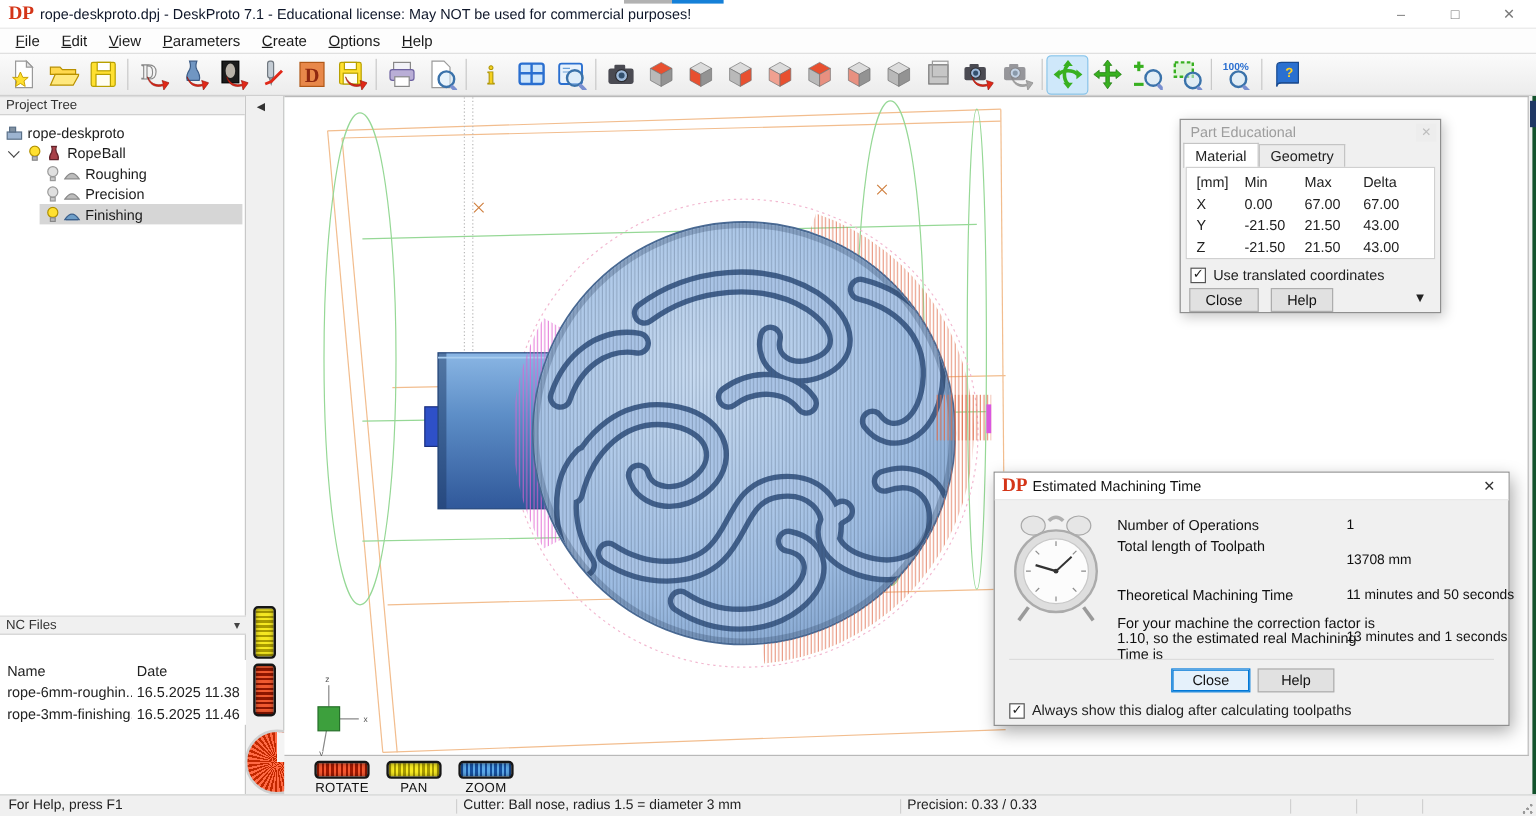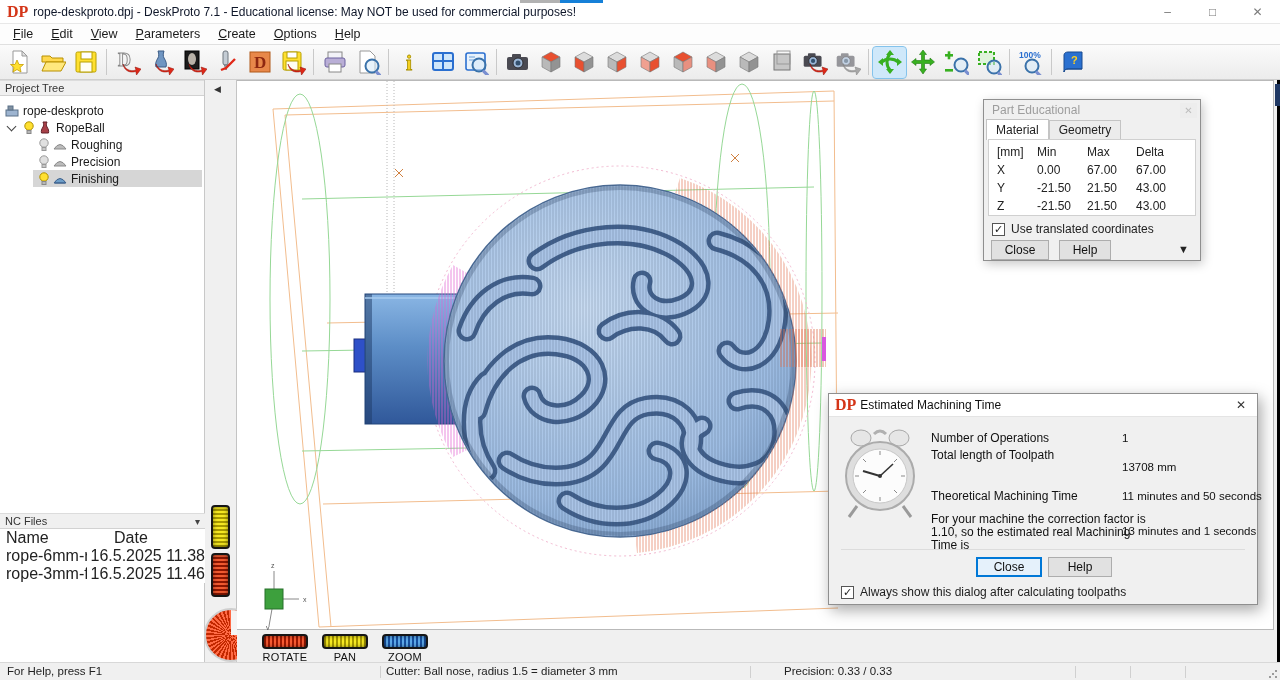"Project Tree" .main { background: #000000 -> #14532d }
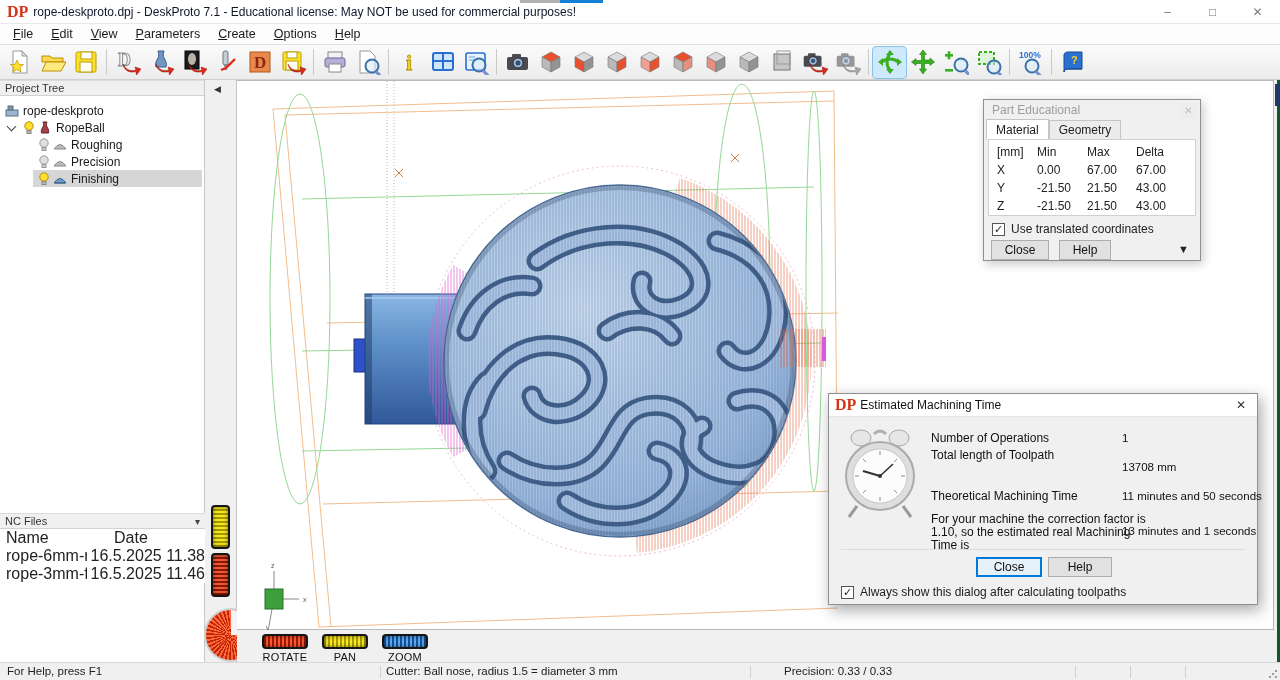"Name" .nc-table { font-size: 16px -> 12px; margin-top: none -> 21px }
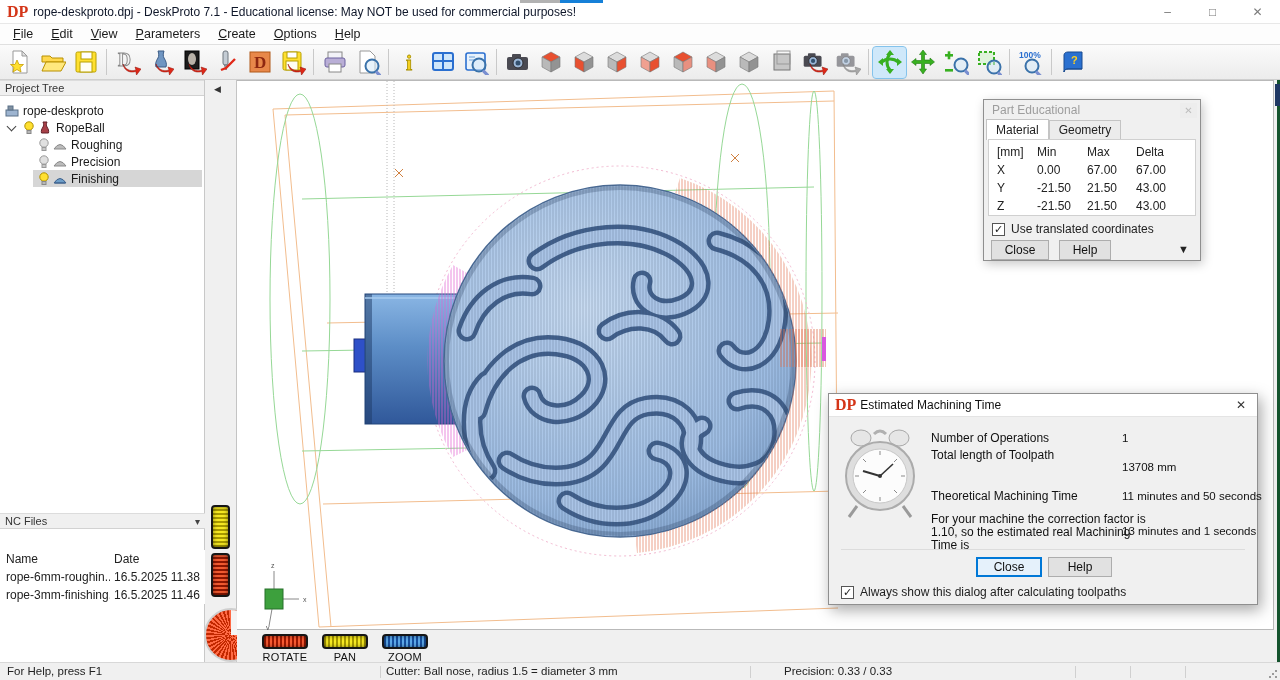"Precision: 0.33 / 0.33" span.abs { left: 784px -> 756px }
